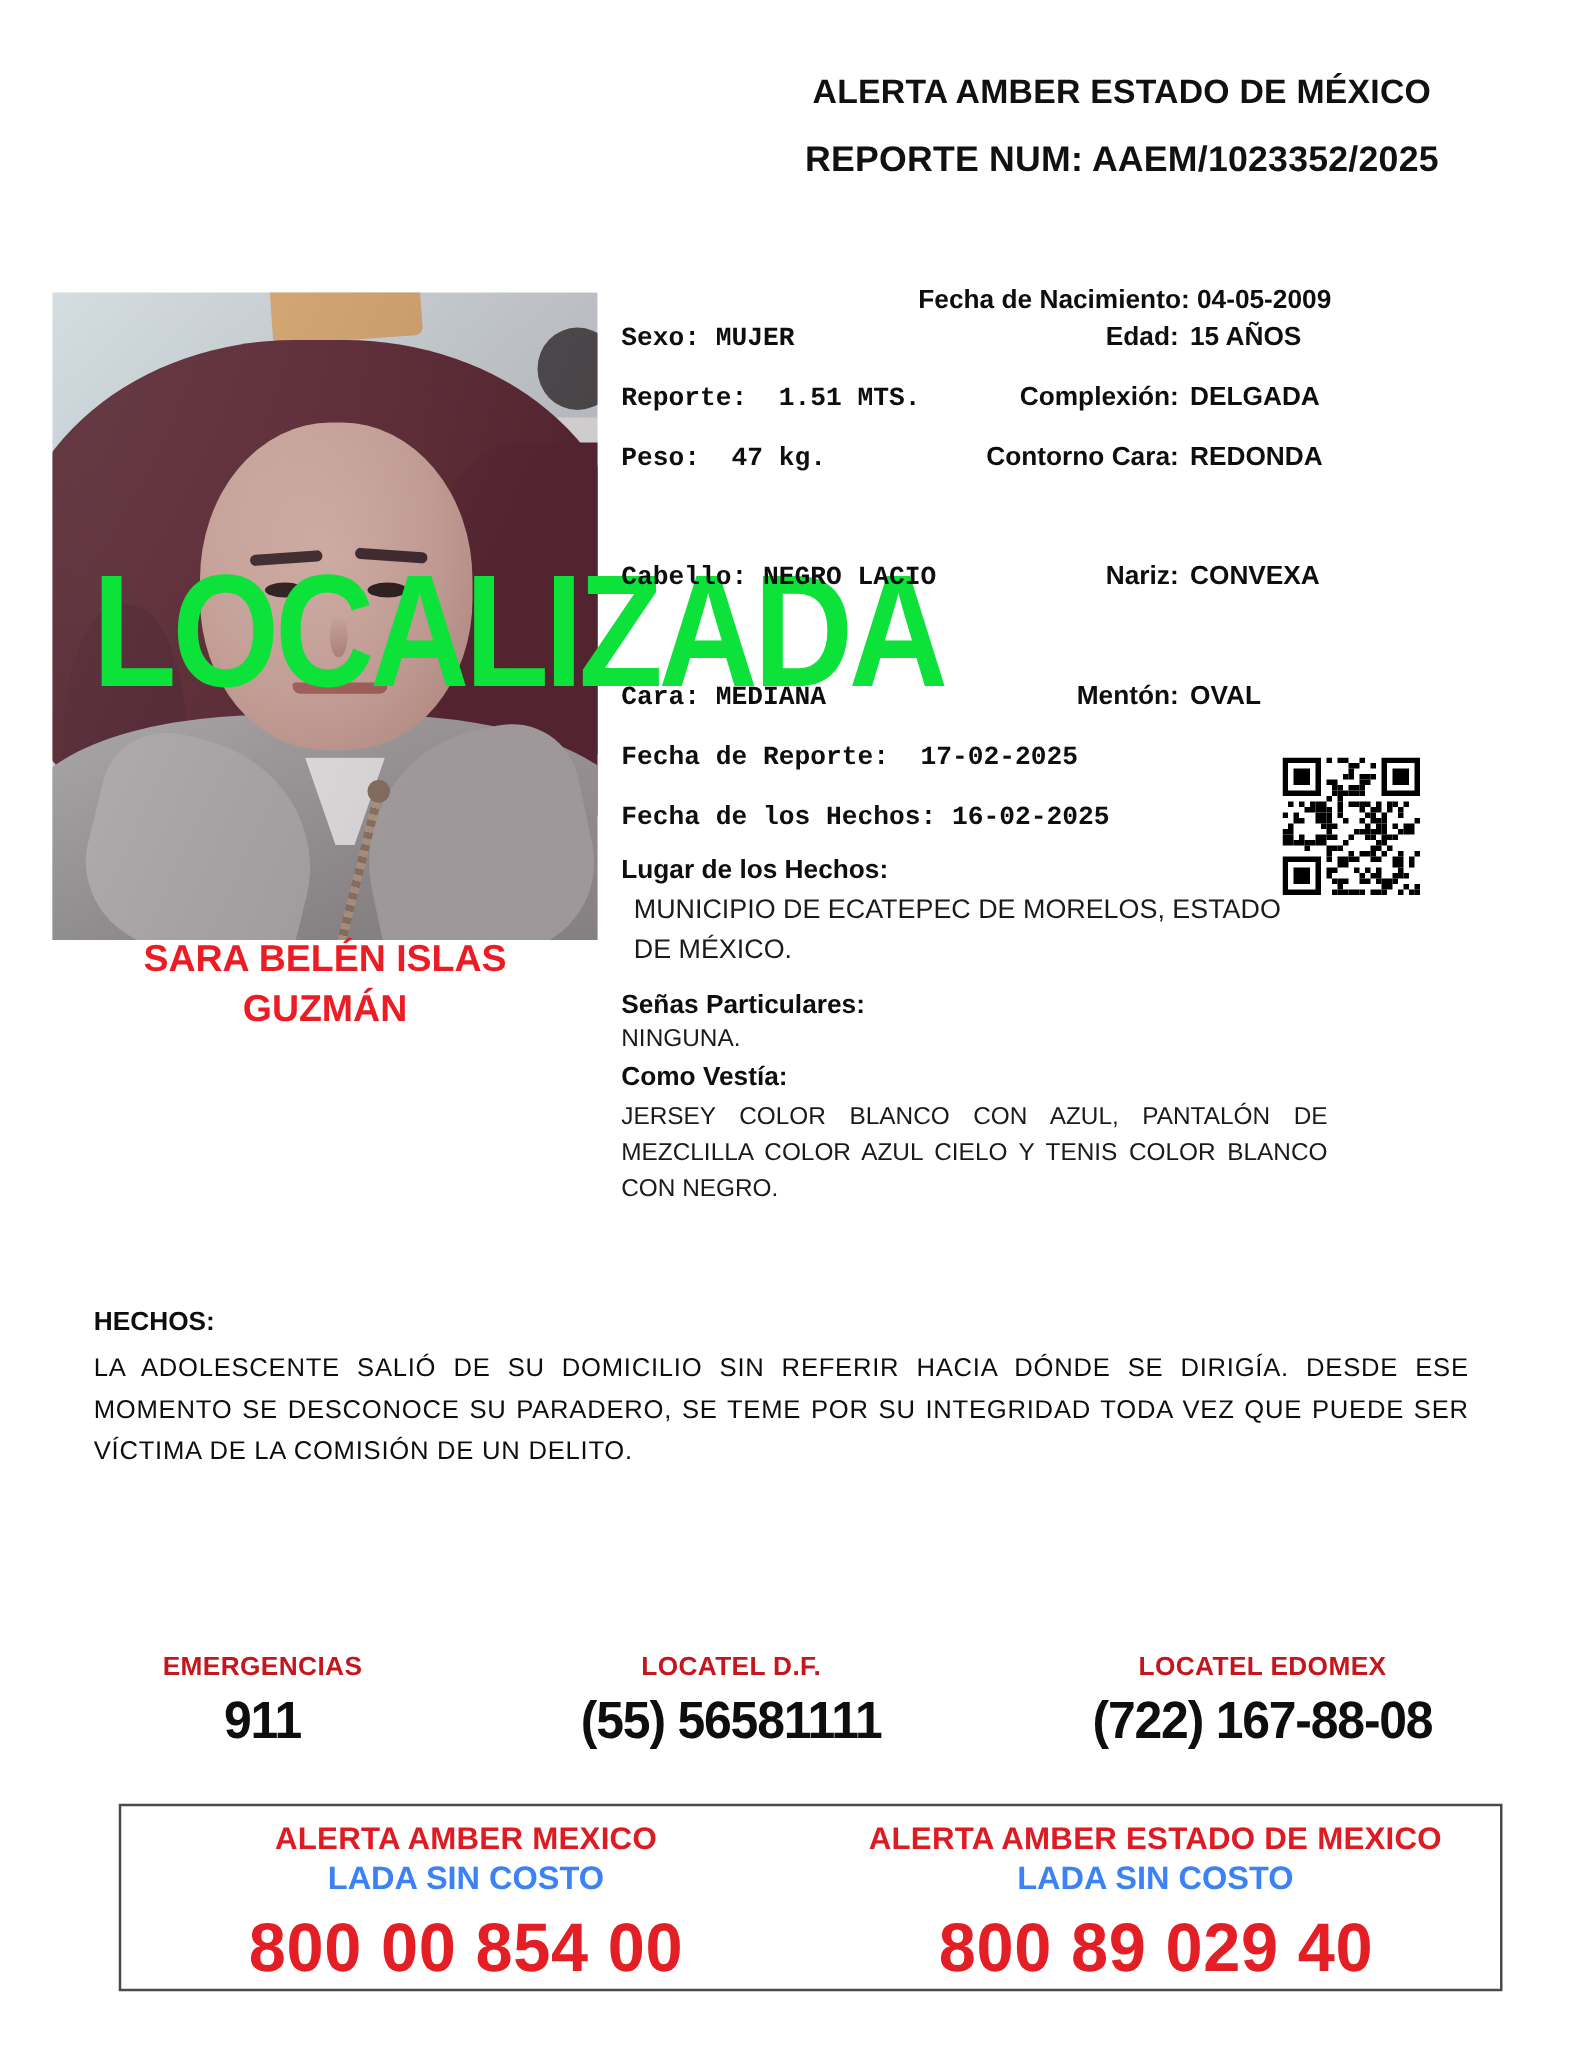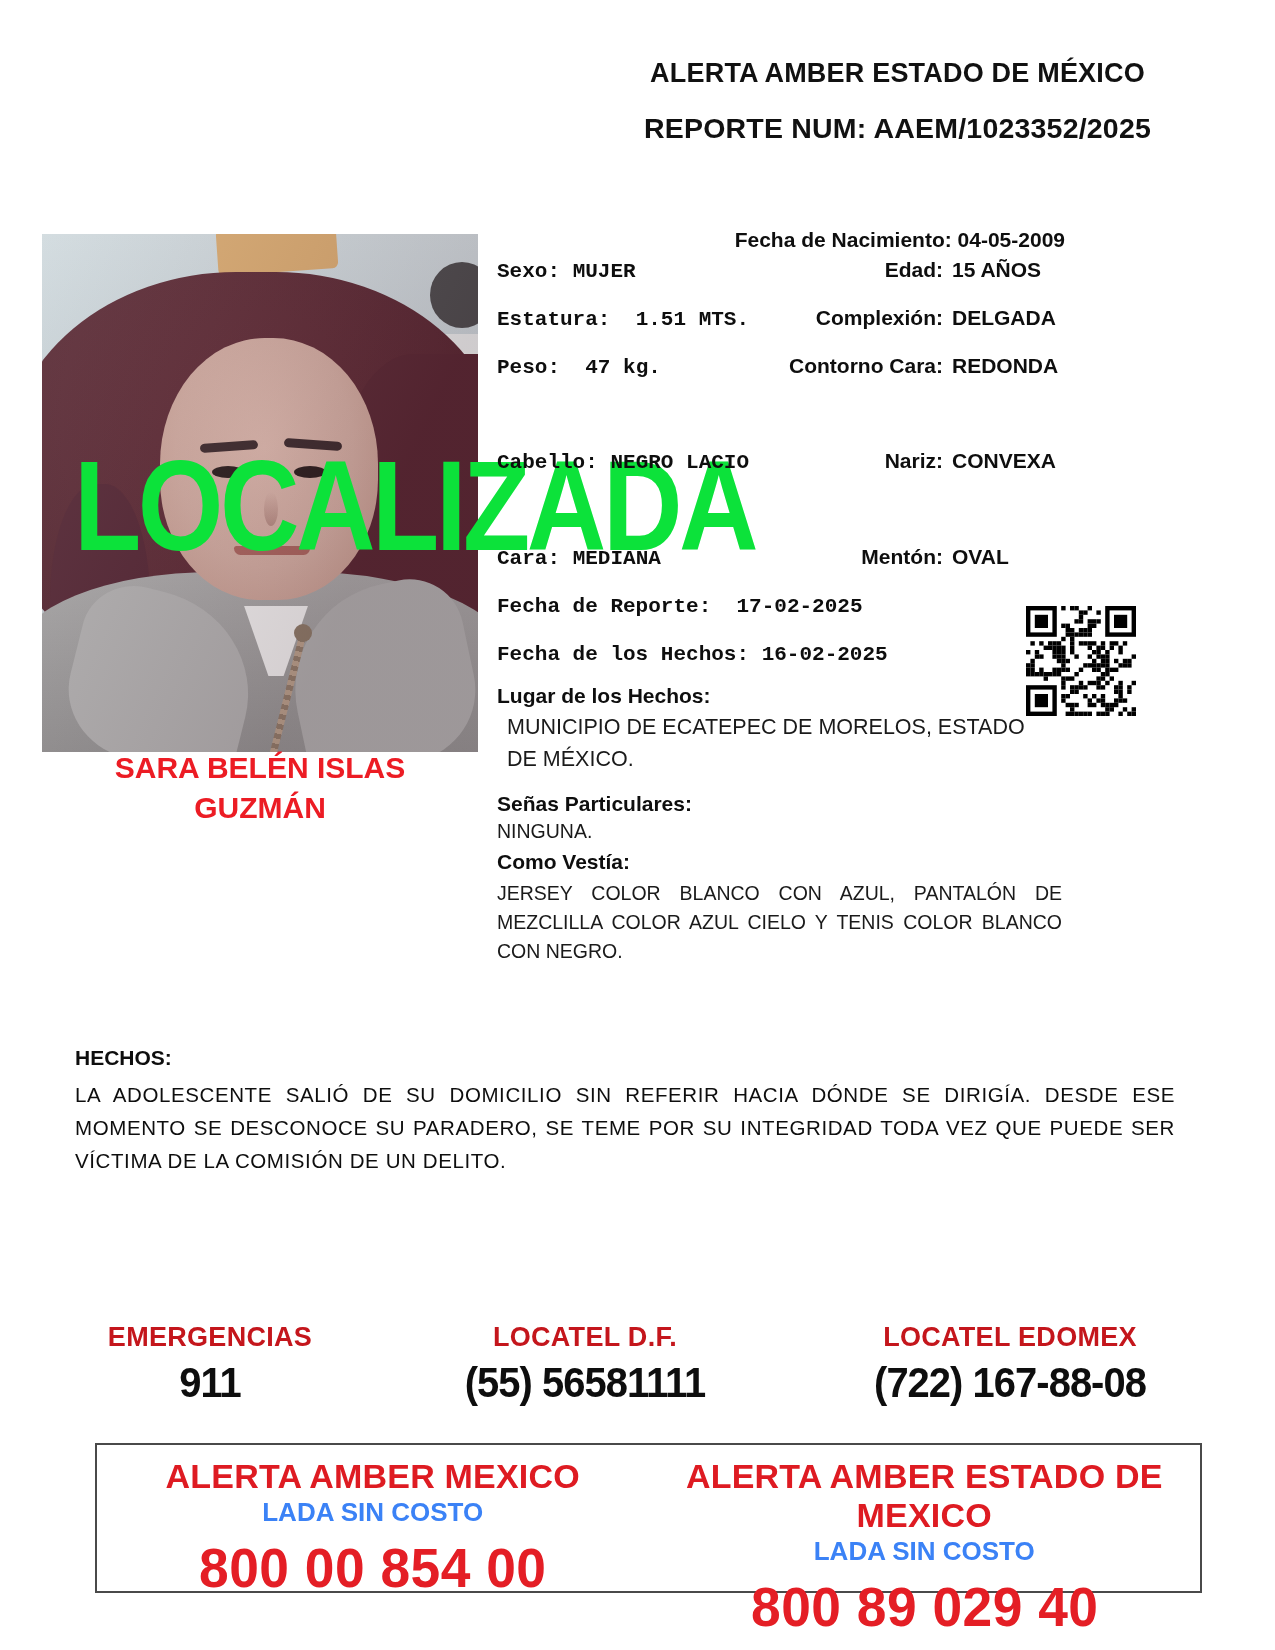"Estatura:" span { text: Estatura -> Reporte }
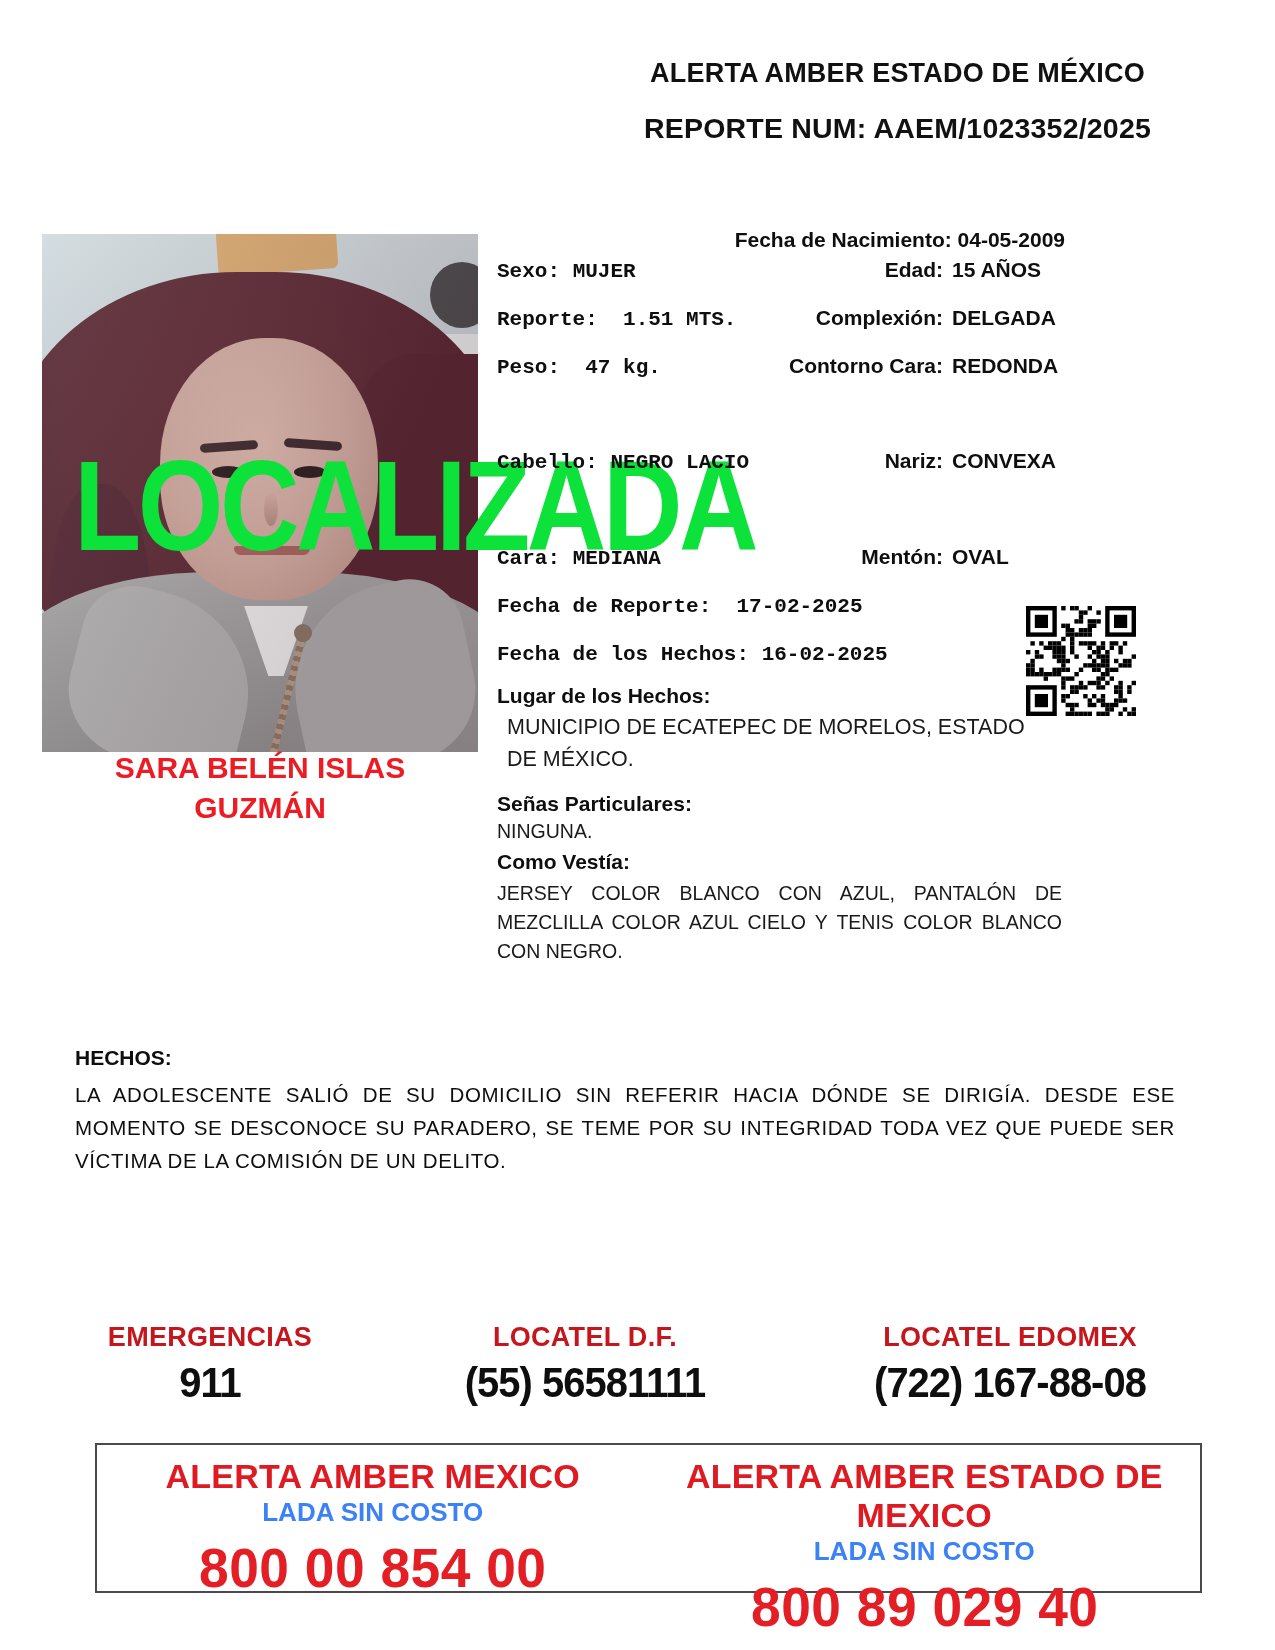"EMERGENCIAS" .contact .c-label { font-size: 27px -> 21px }
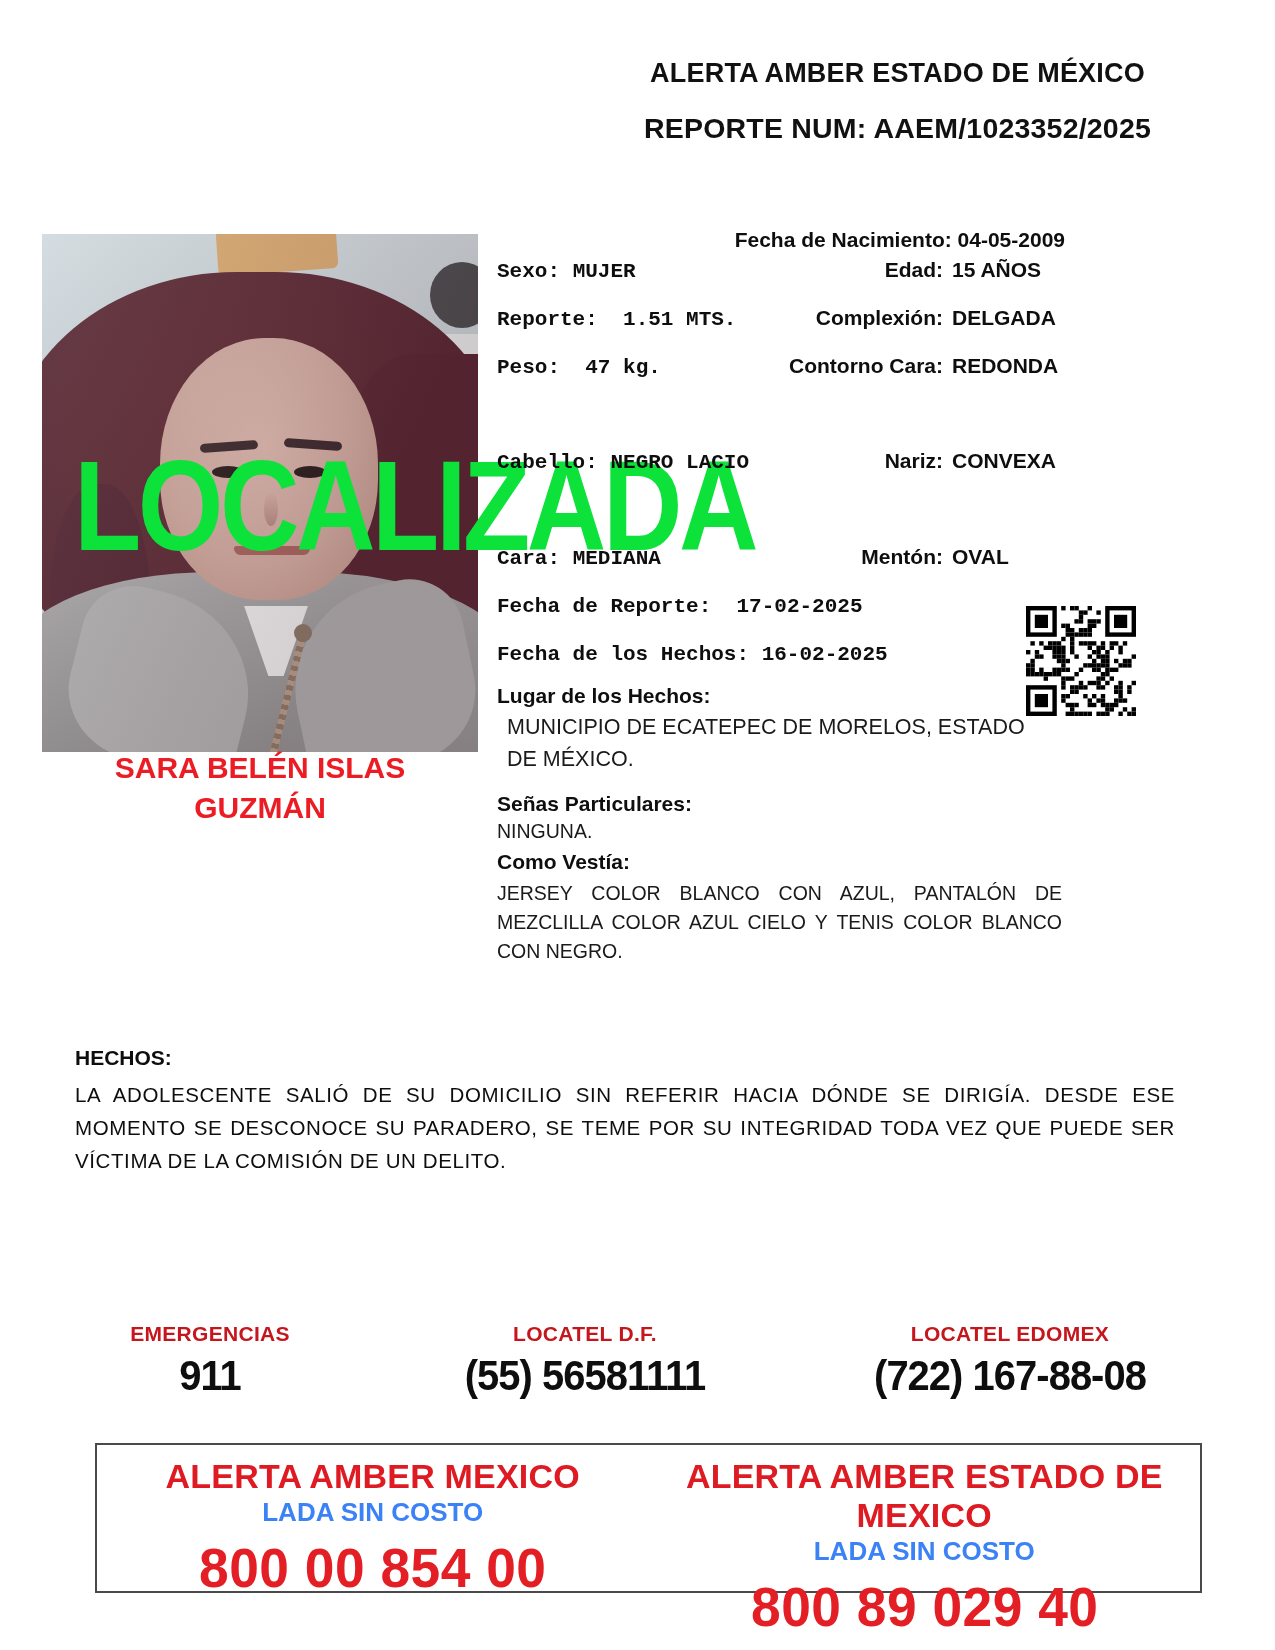"ALERTA AMBER MEXICO" .f-title { font-size: 34px -> 25px }
